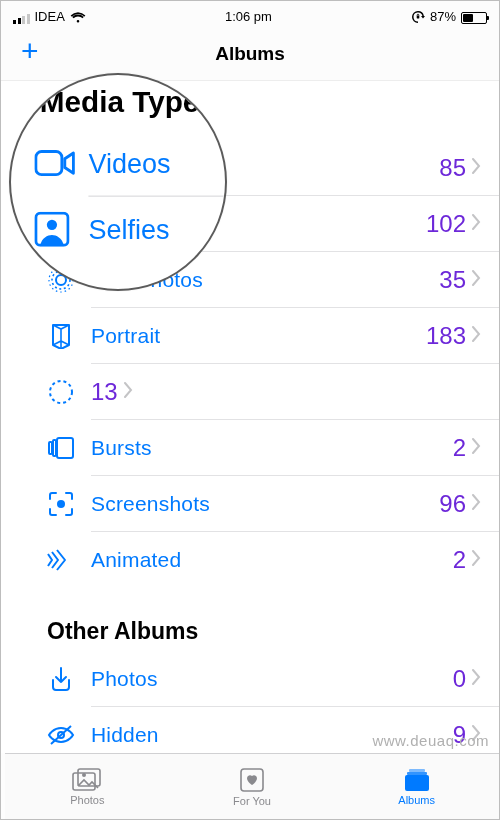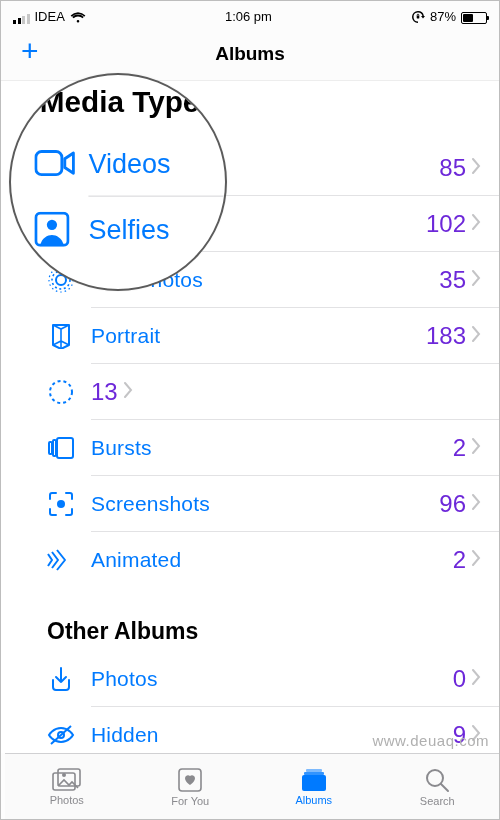"Search" div.tab { html: <div> <span> <svg> <circle></circle> <line></line> </svg> </span> <span>Search</span> </div> -> none }
